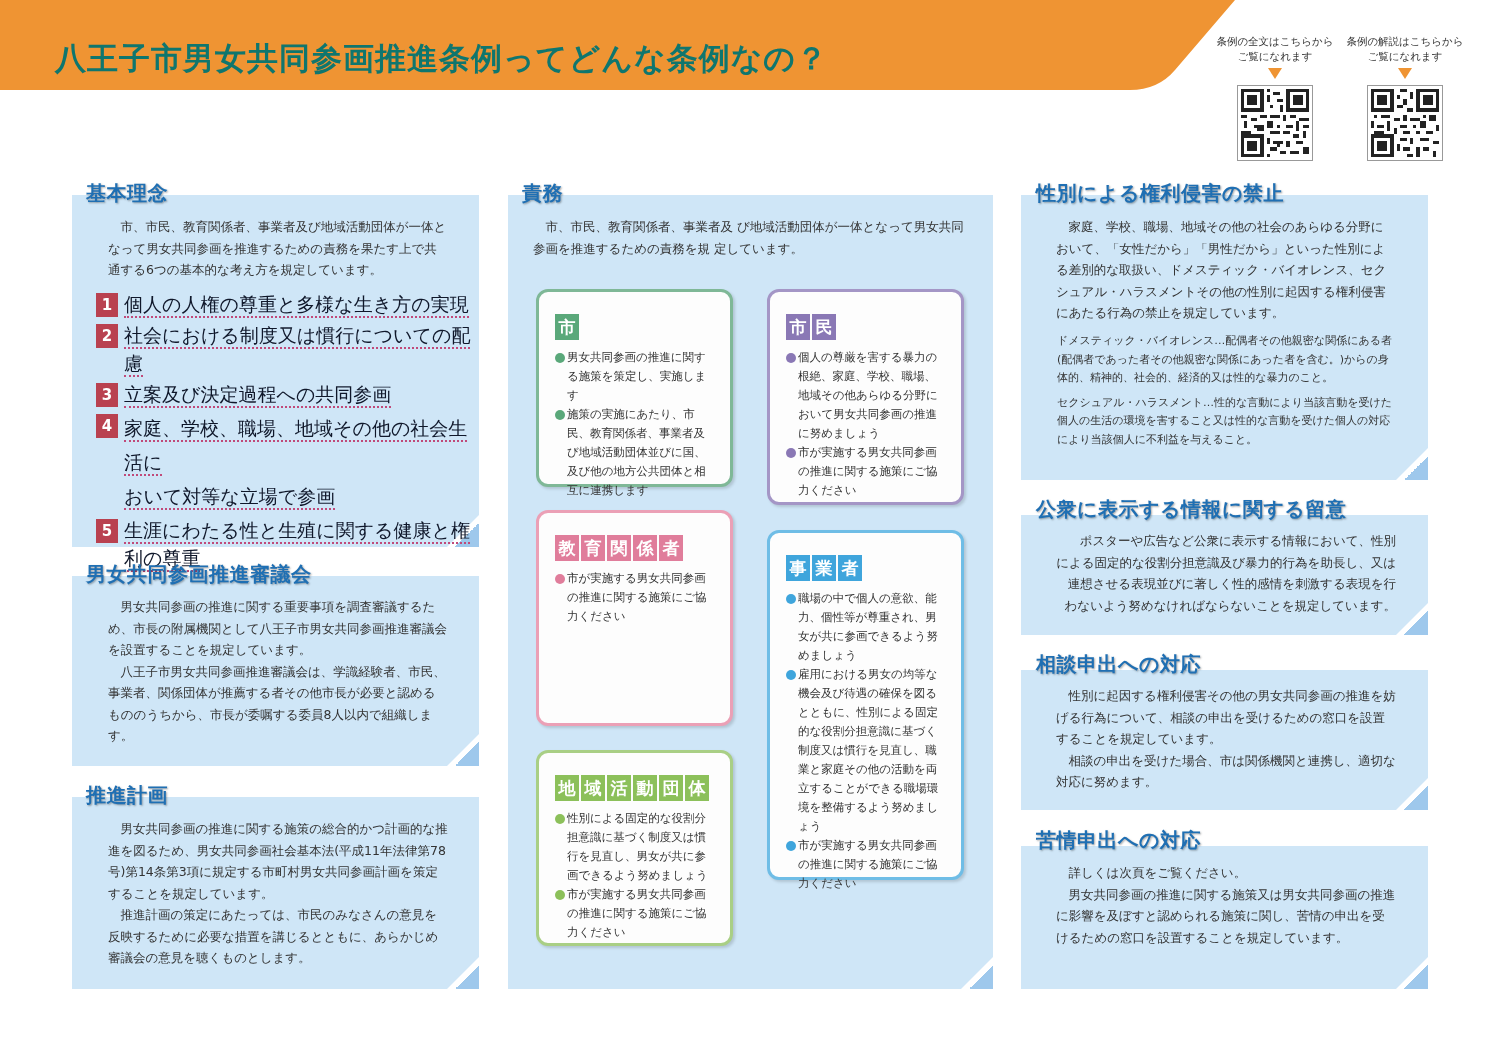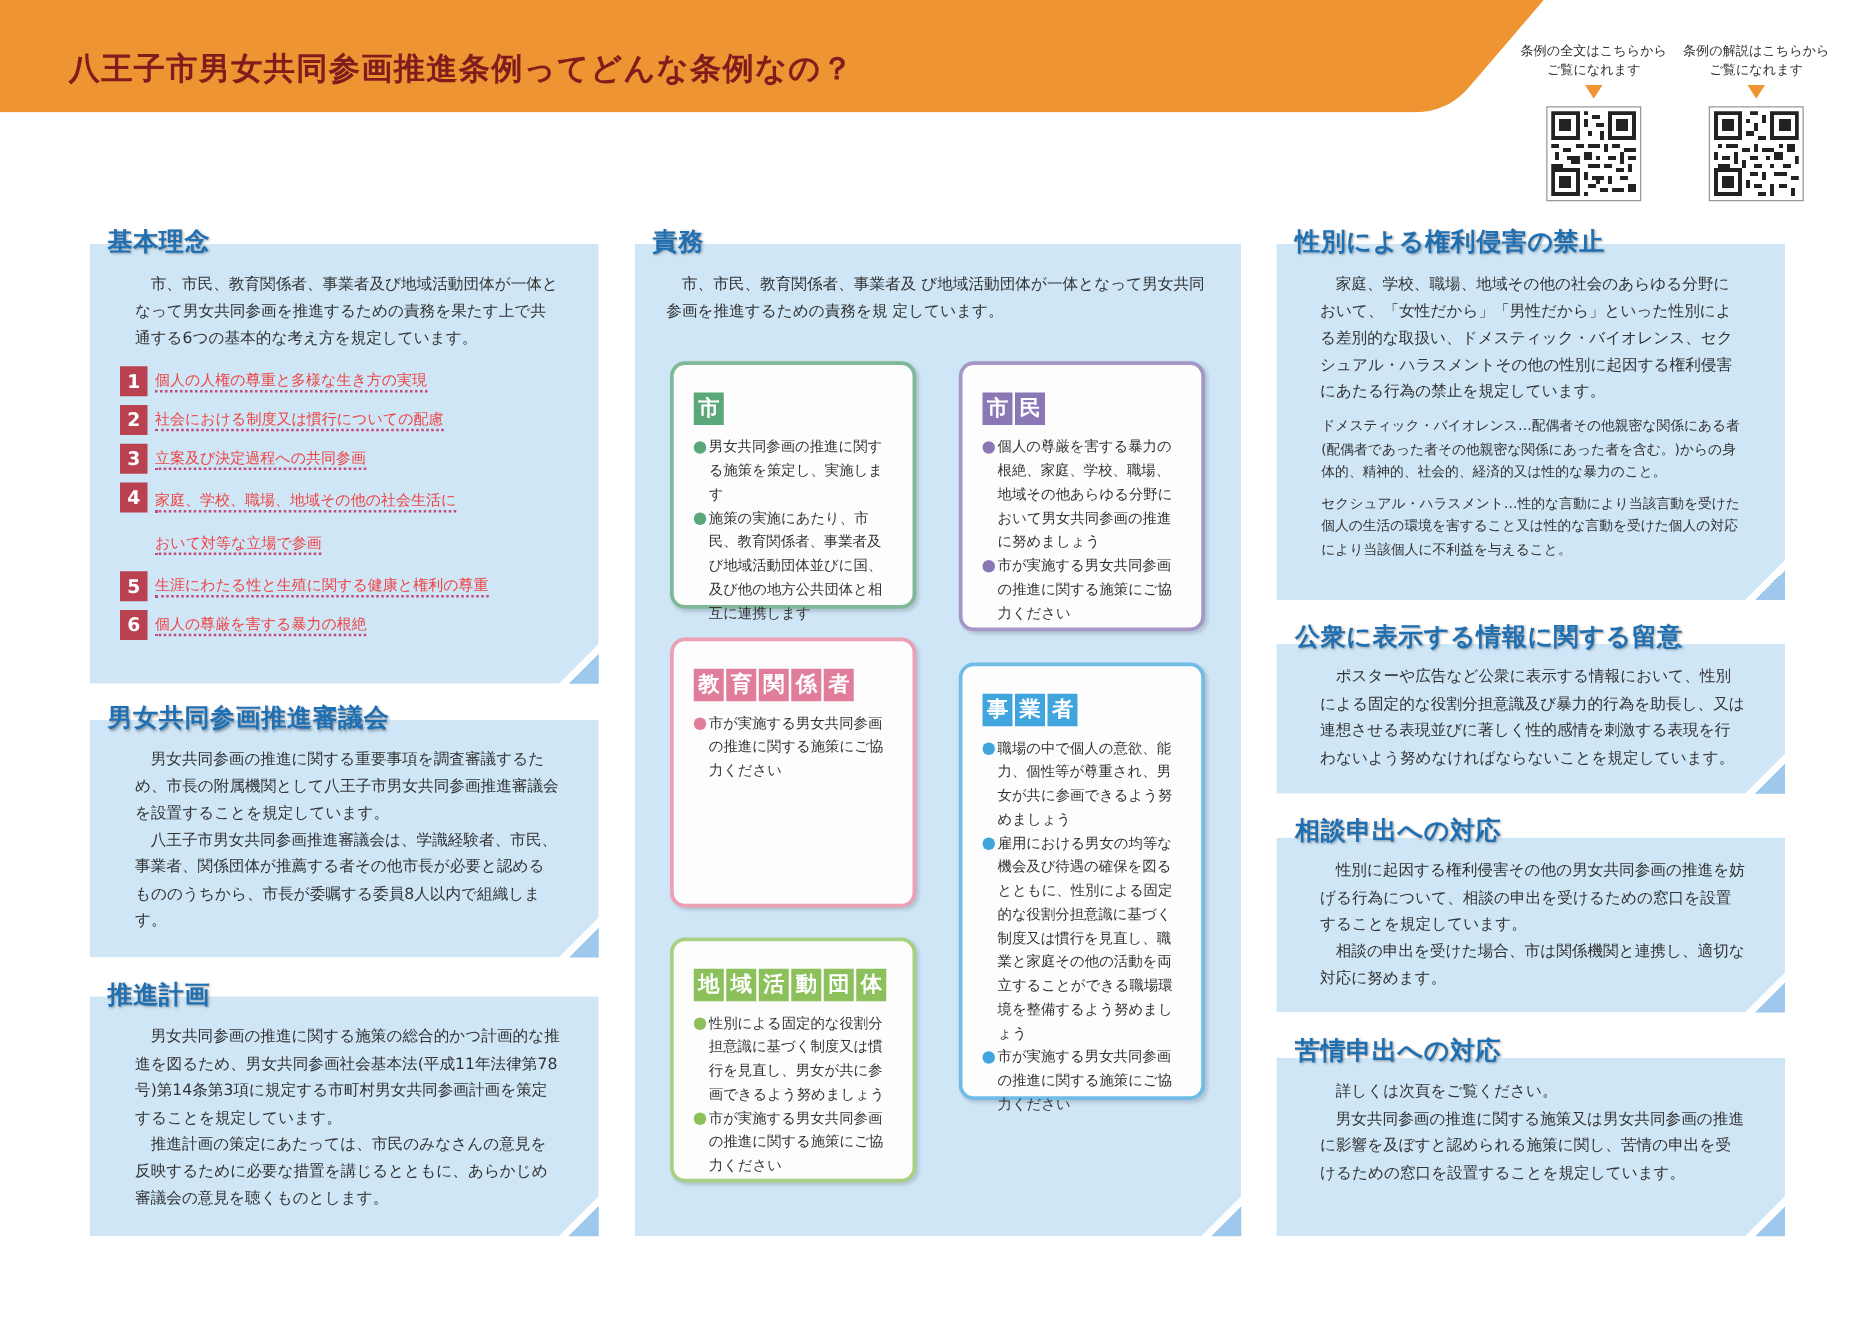"八王子市男女共同参画推進条例ってどんな条例なの？" .banner-title { color: #7f1d1d -> #0f766e; font-size: 25px -> 31px }
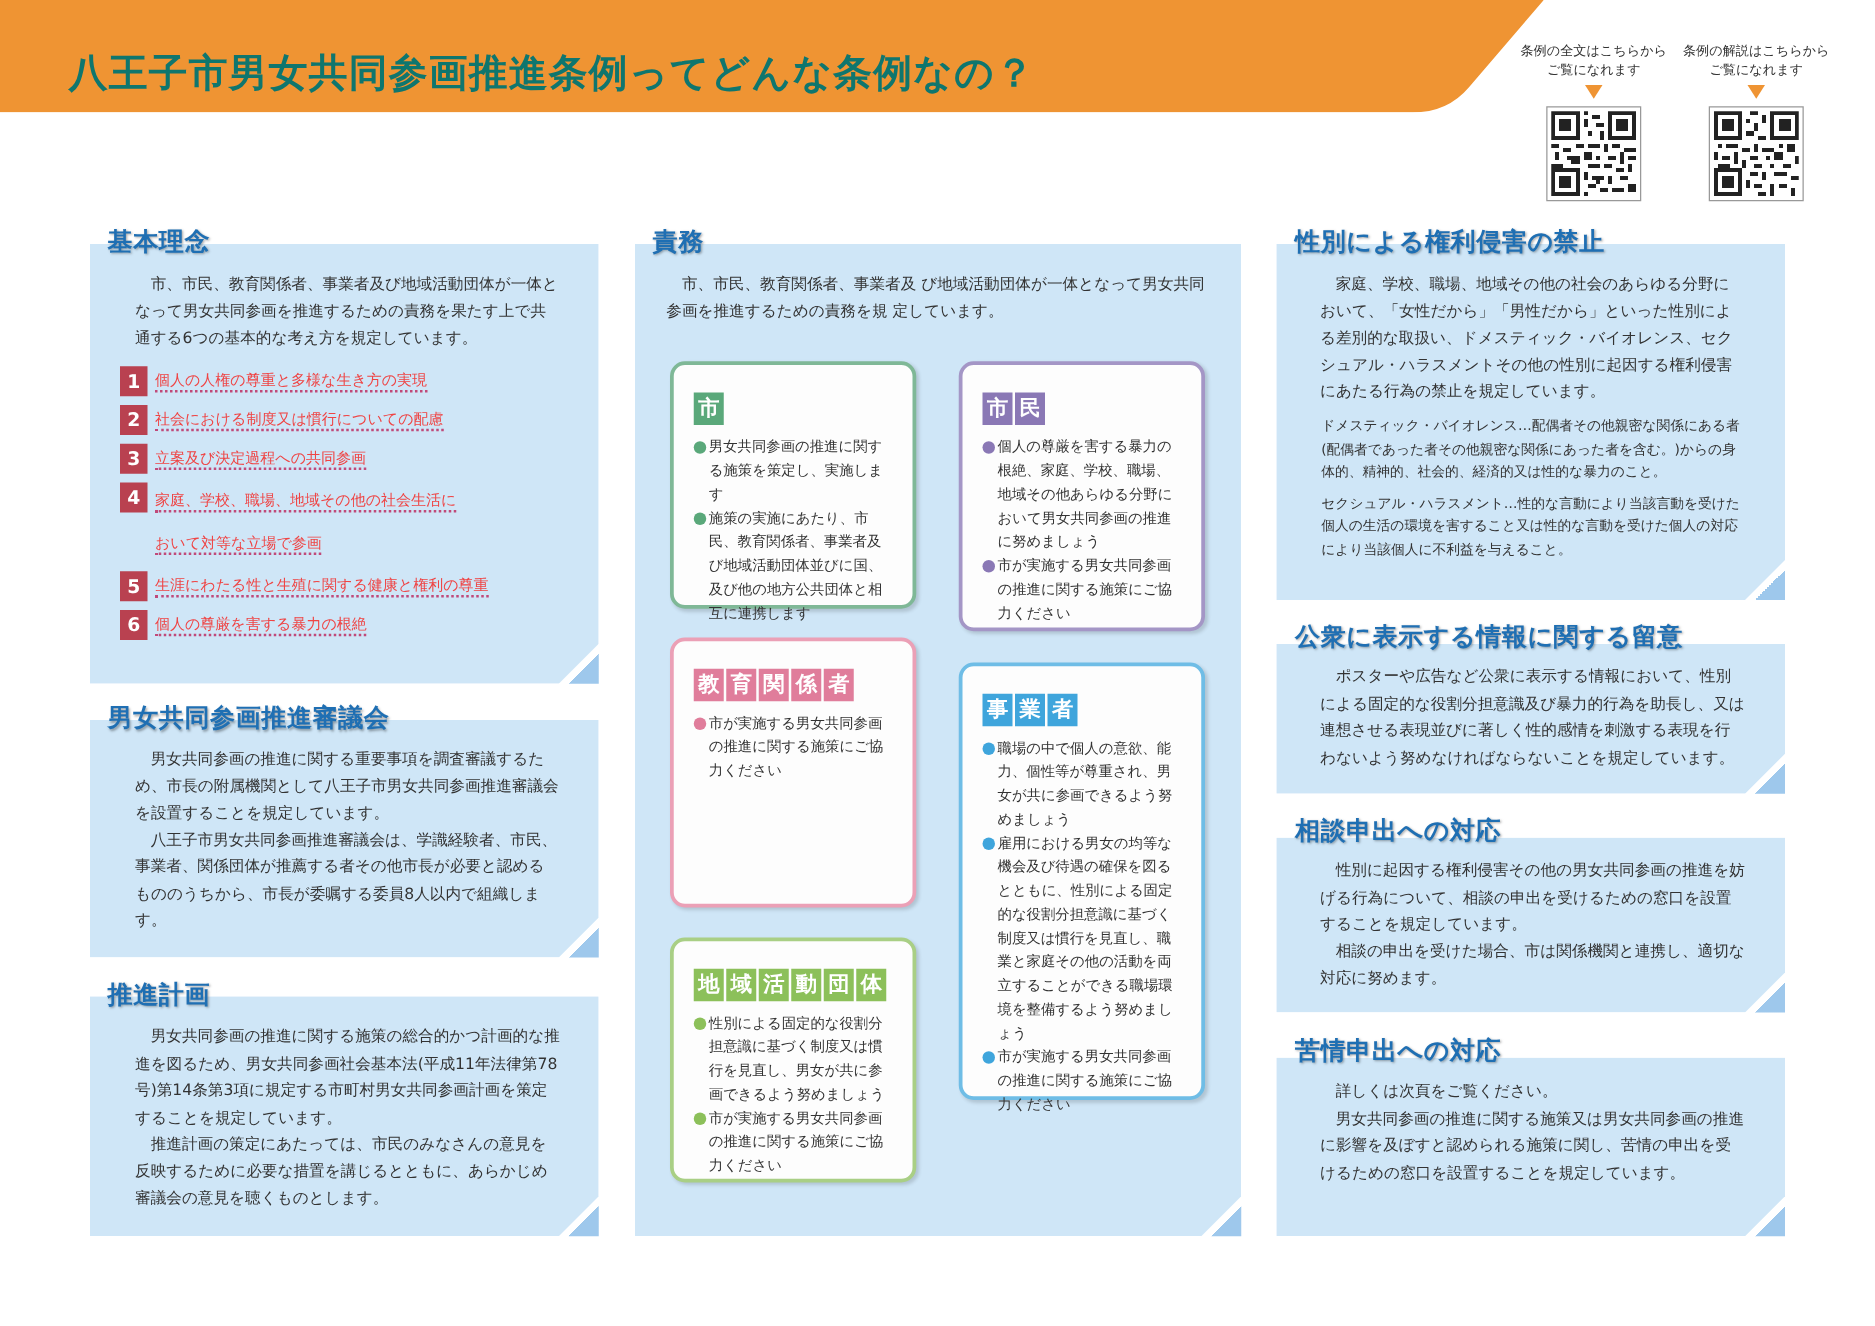"個人の人権の尊重と多様な生き方の実現" .ptext { color: #ef4444 -> #0f172a; font-size: 12px -> 19px }
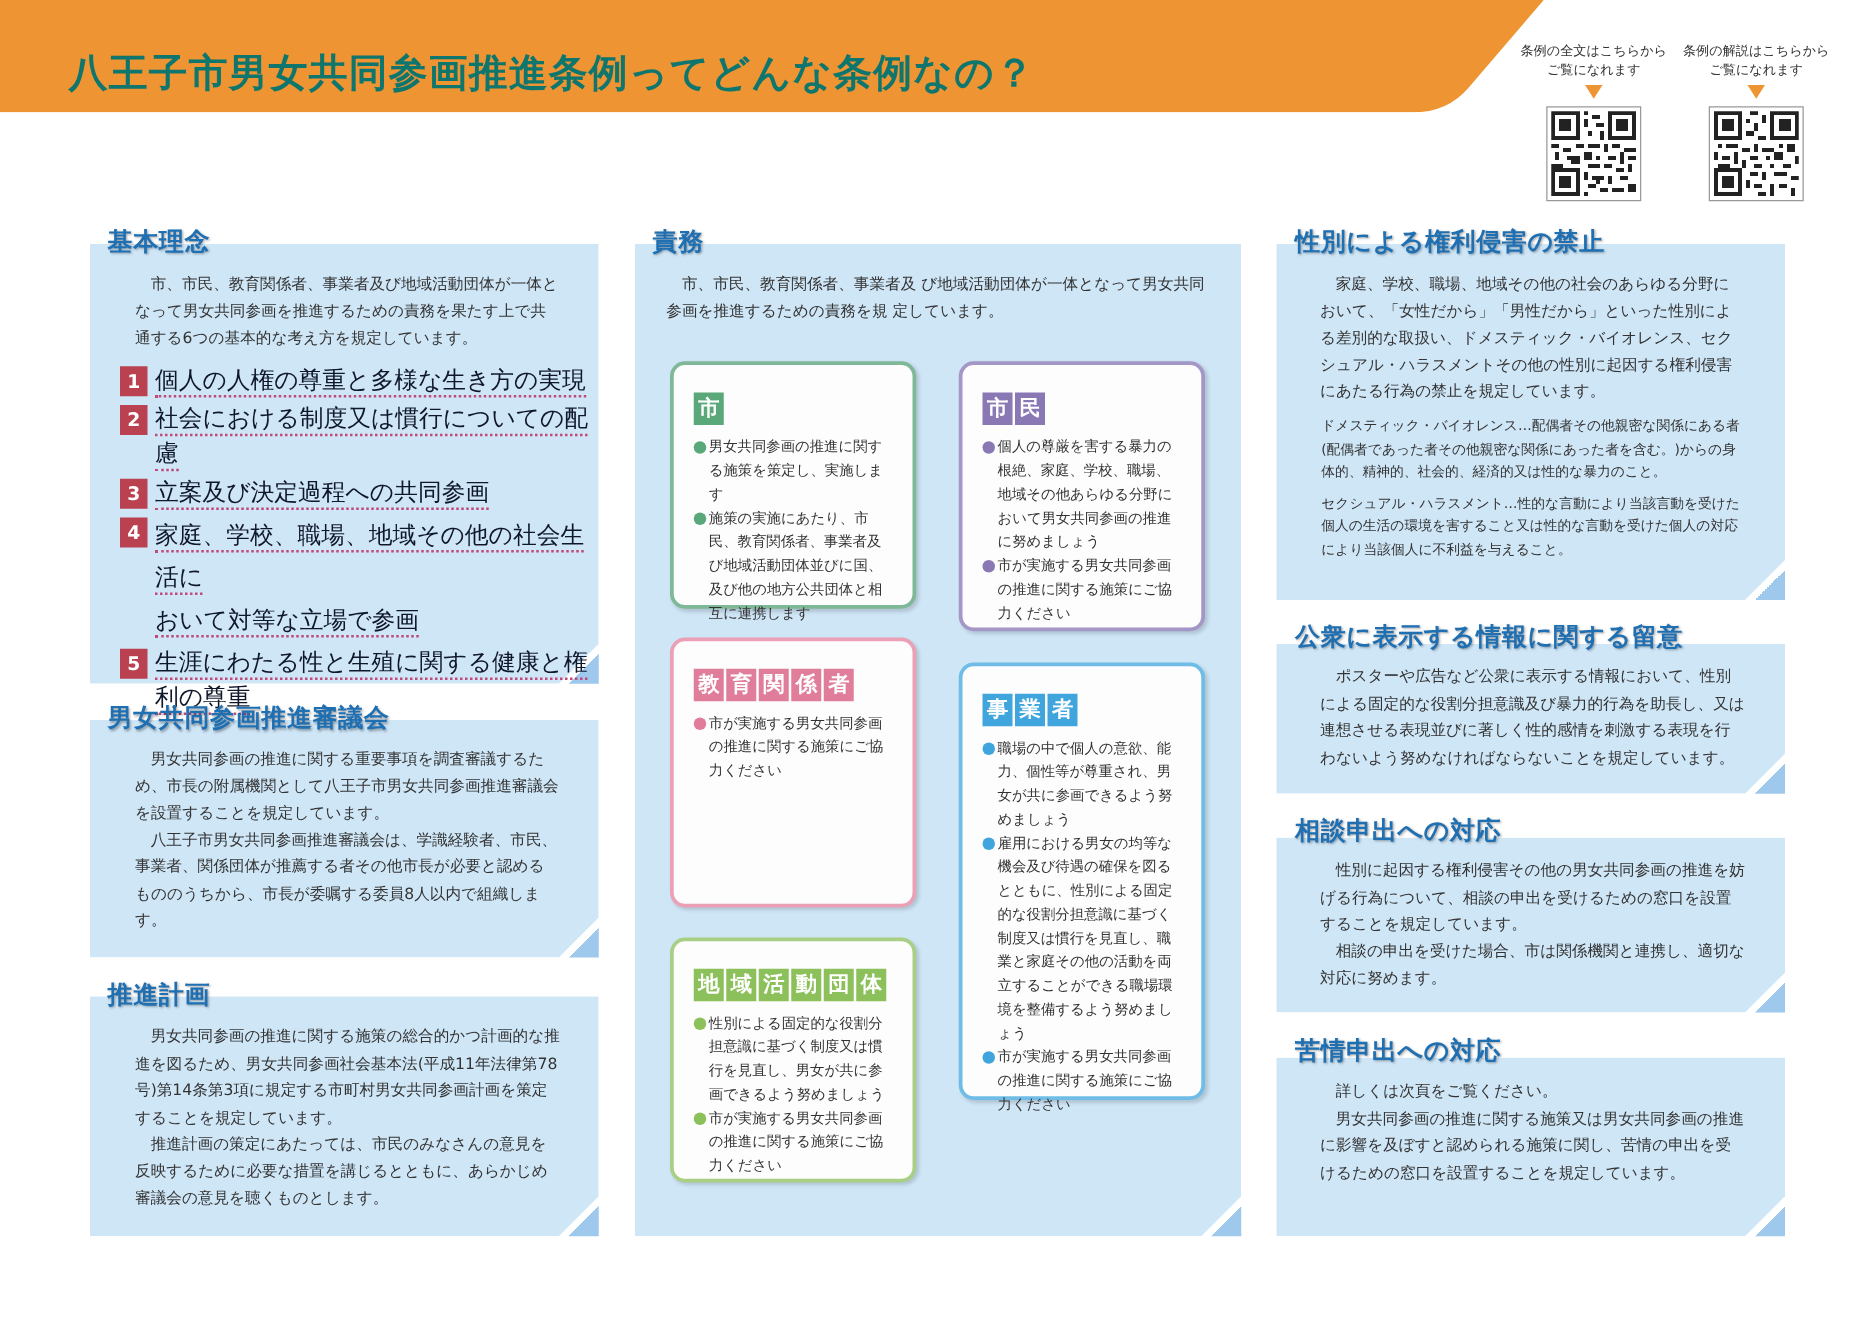"ポスターや広告など公衆に表示する情報において、性別による固定的な役割分担意識及び" div.panel-text { text-align: none -> right }
